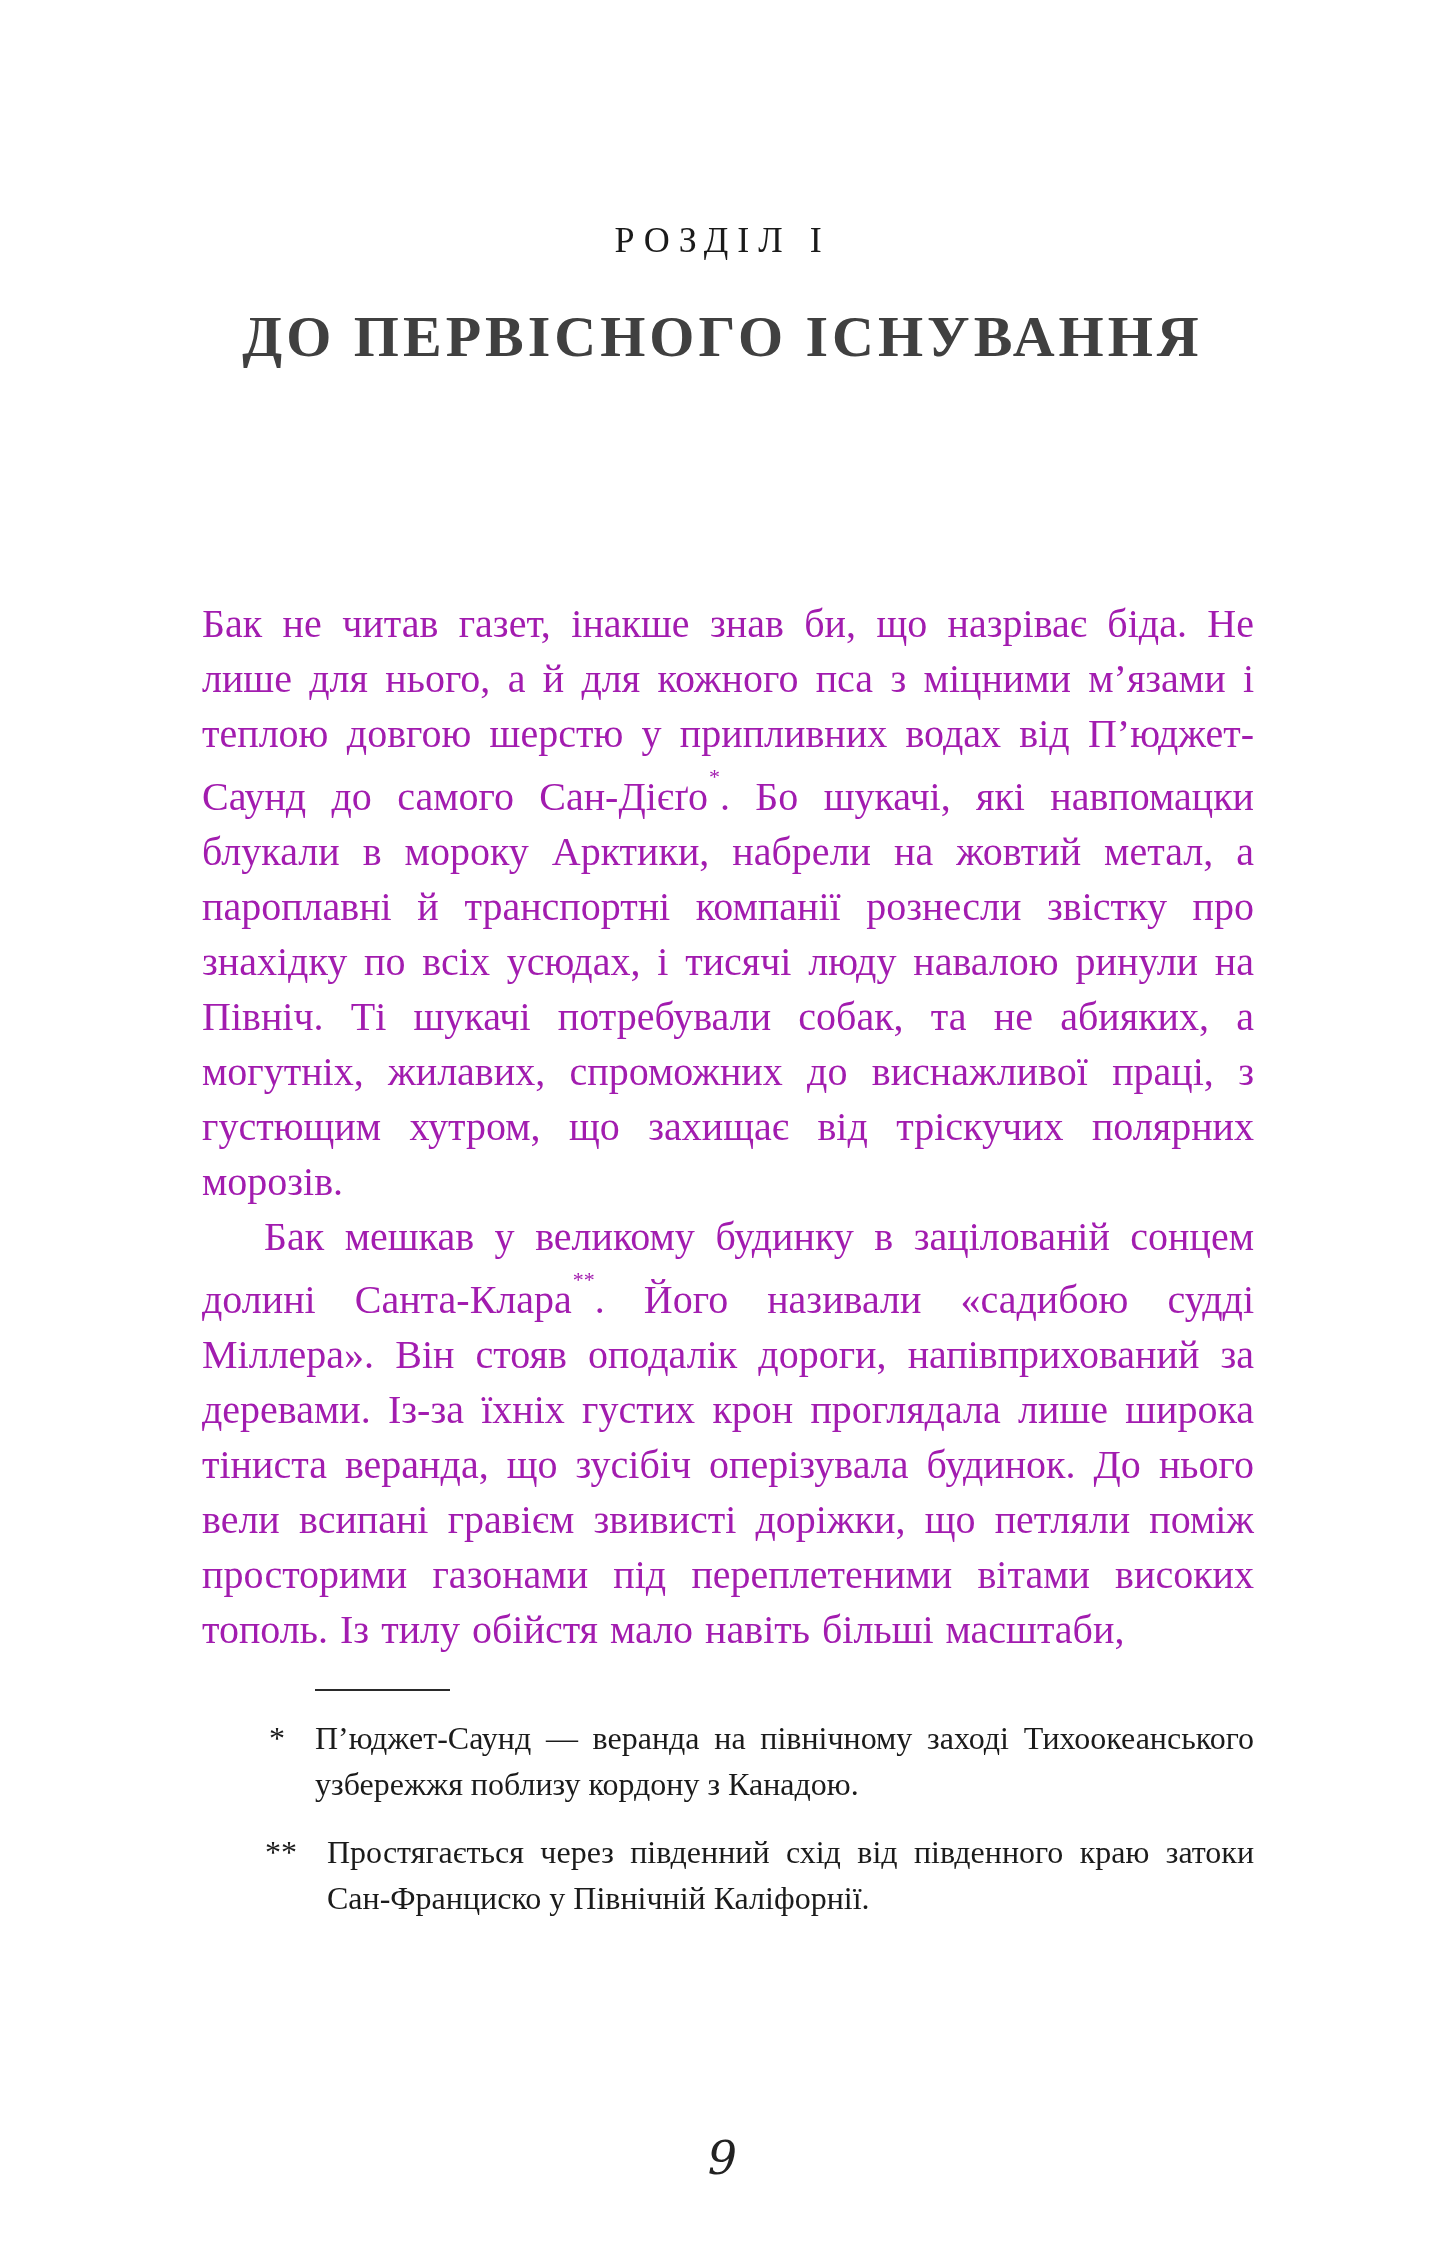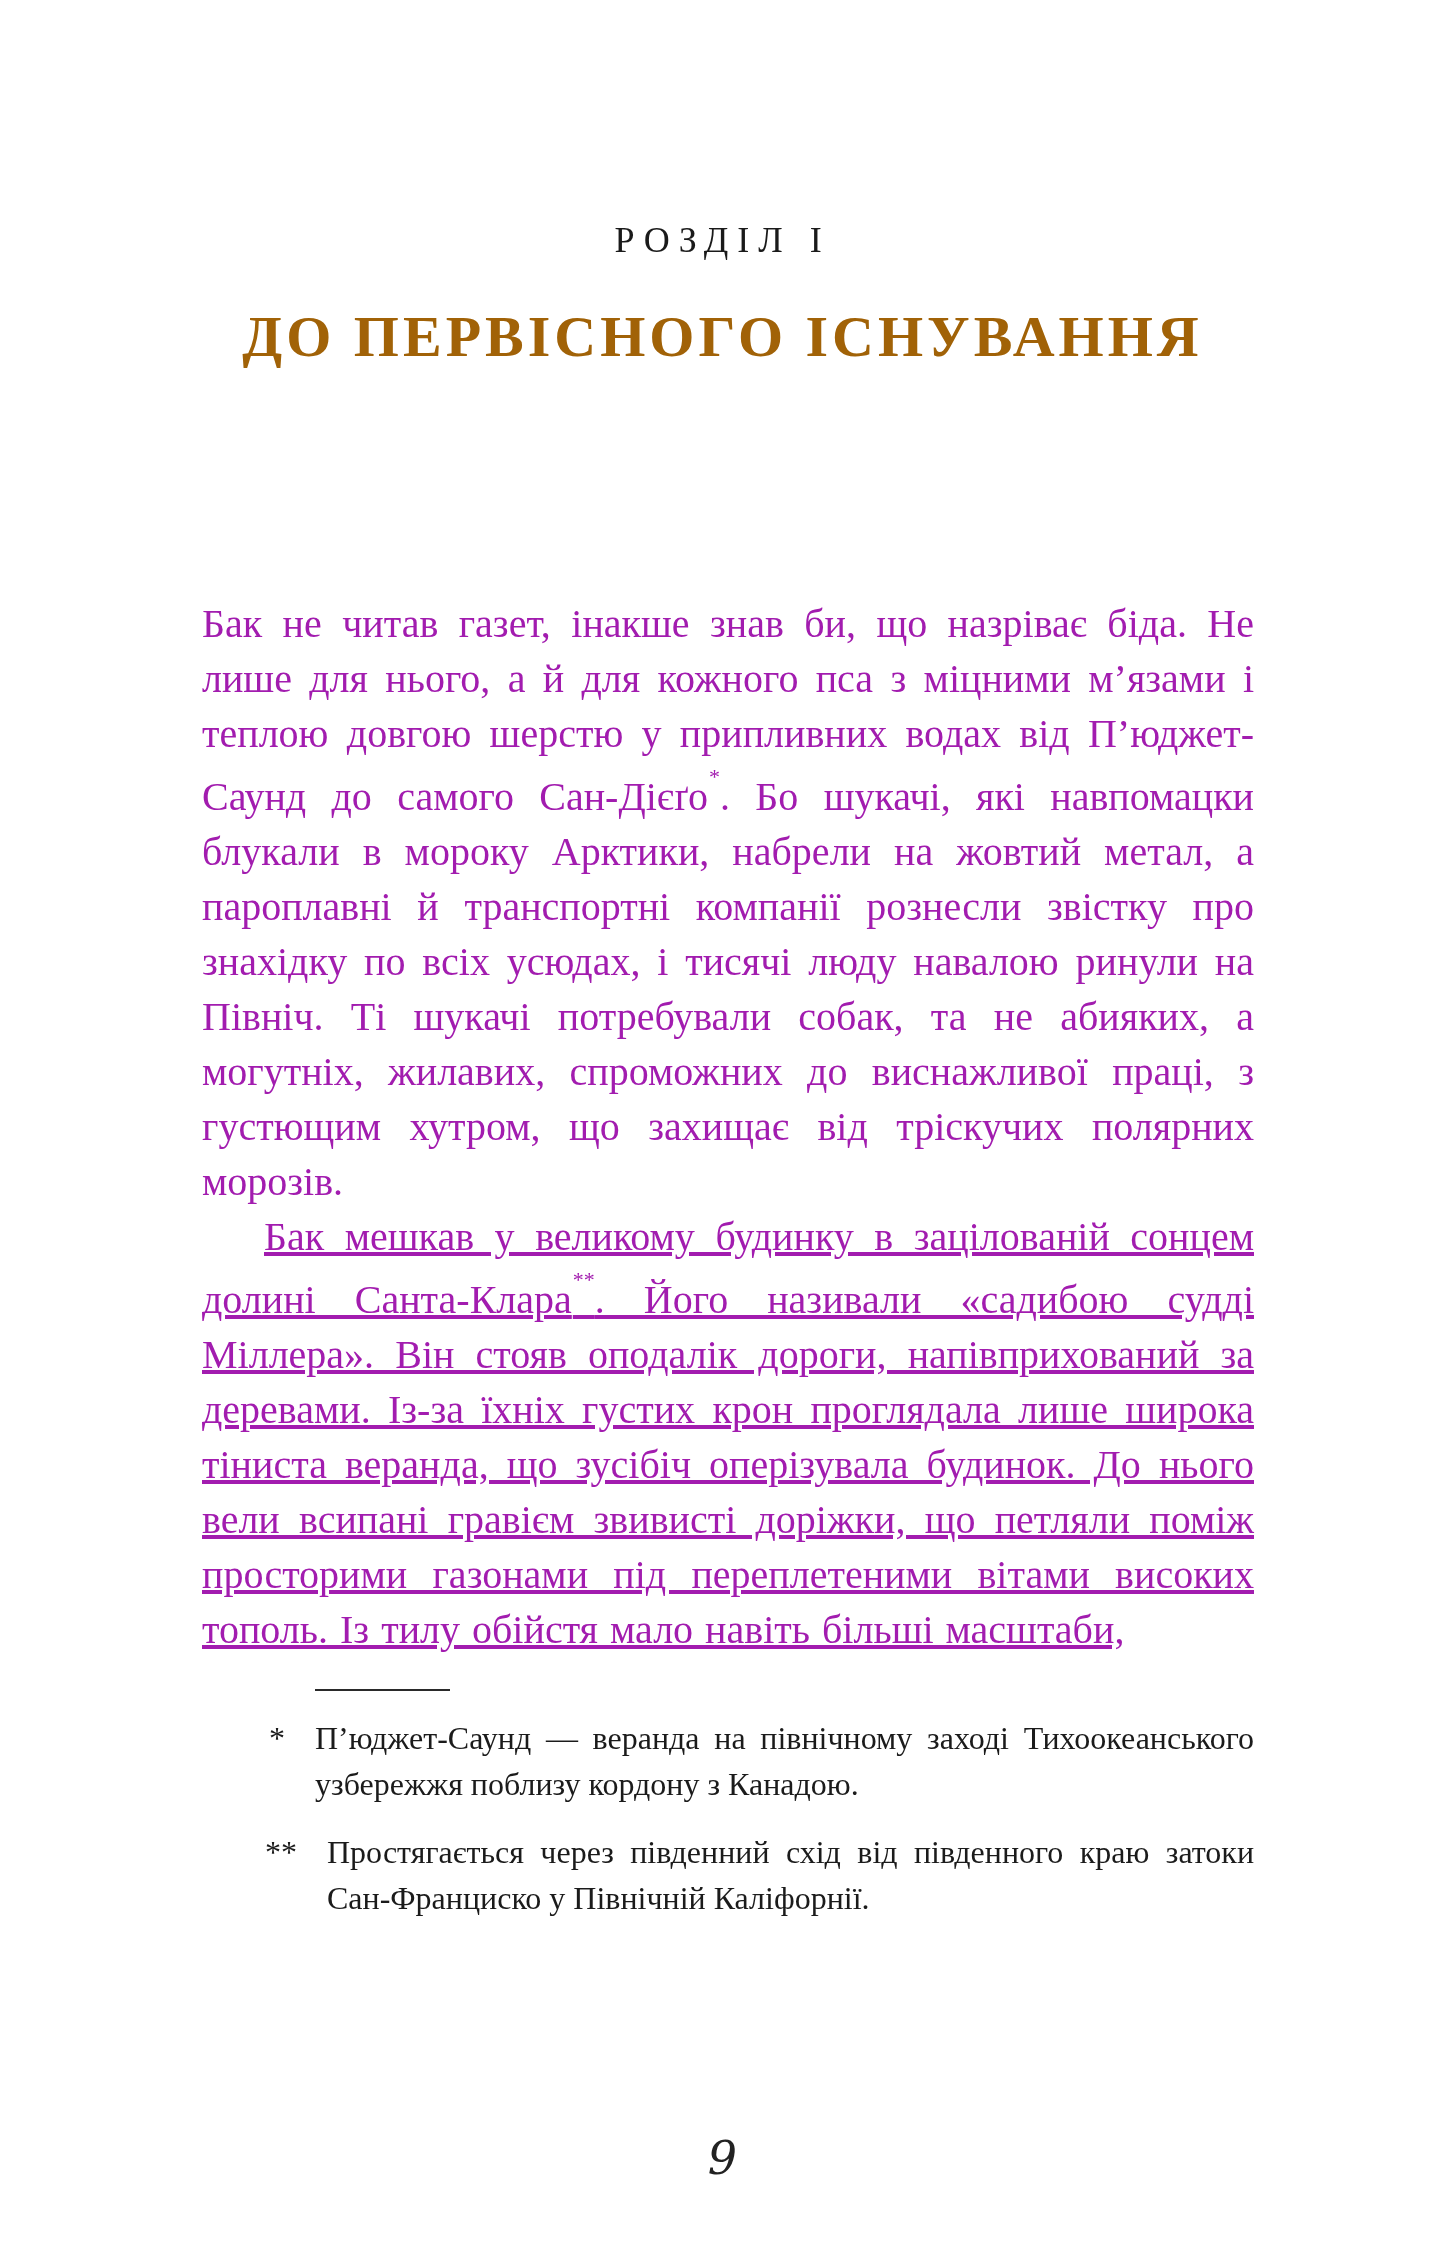"ДО ПЕРВІСНОГО ІСНУВАННЯ" .chapter-title { color: #a16207 -> #404040 }
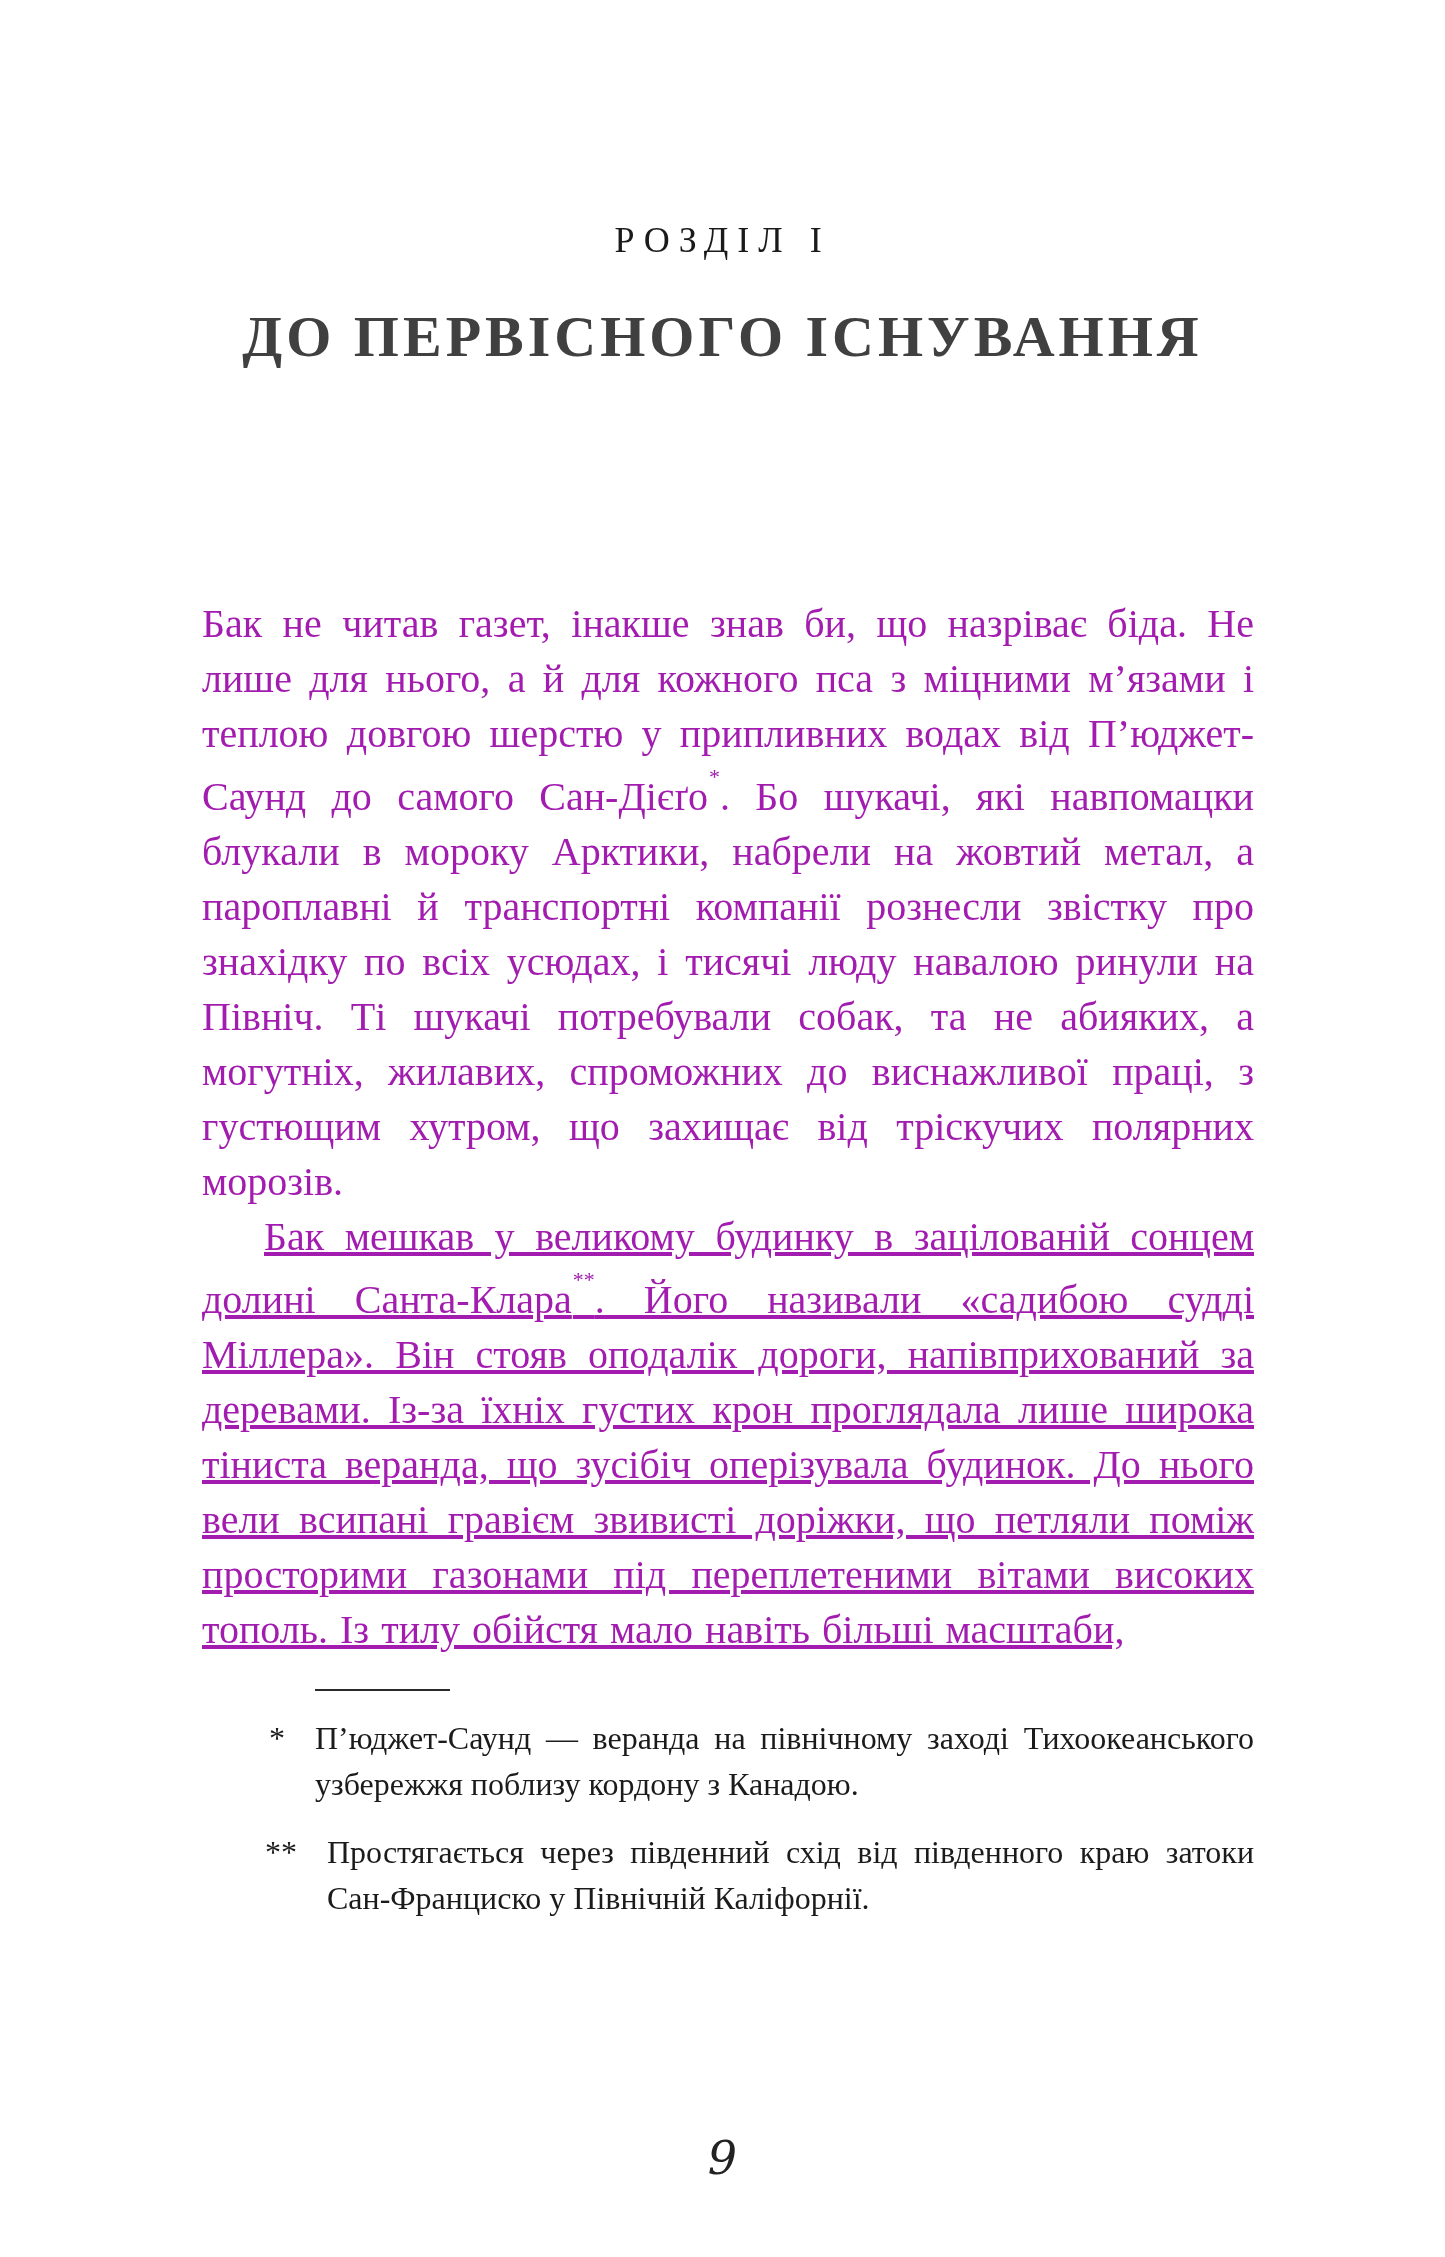"Бак мешкав у великому будинку" .body-text p.indent { text-decoration: underline -> none }
